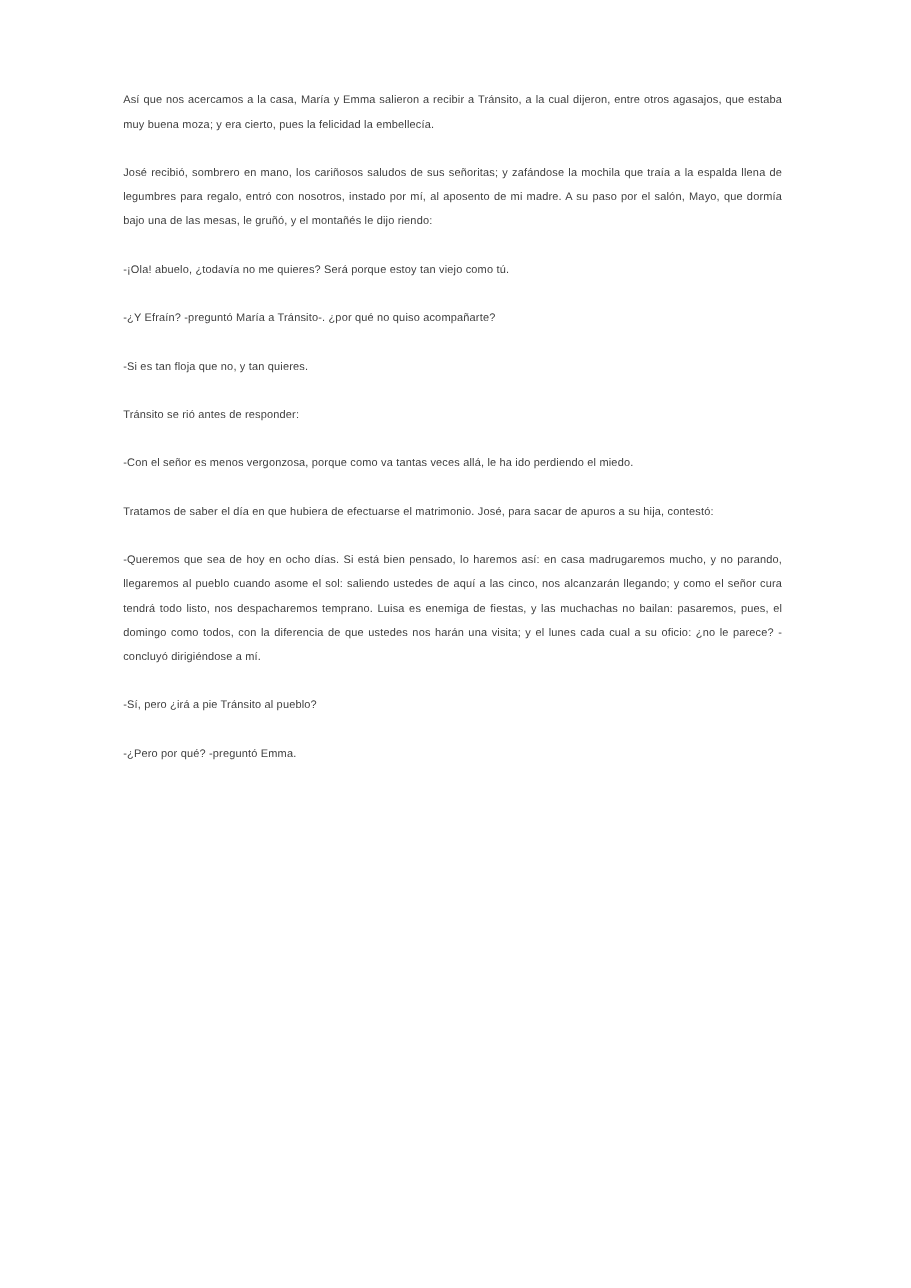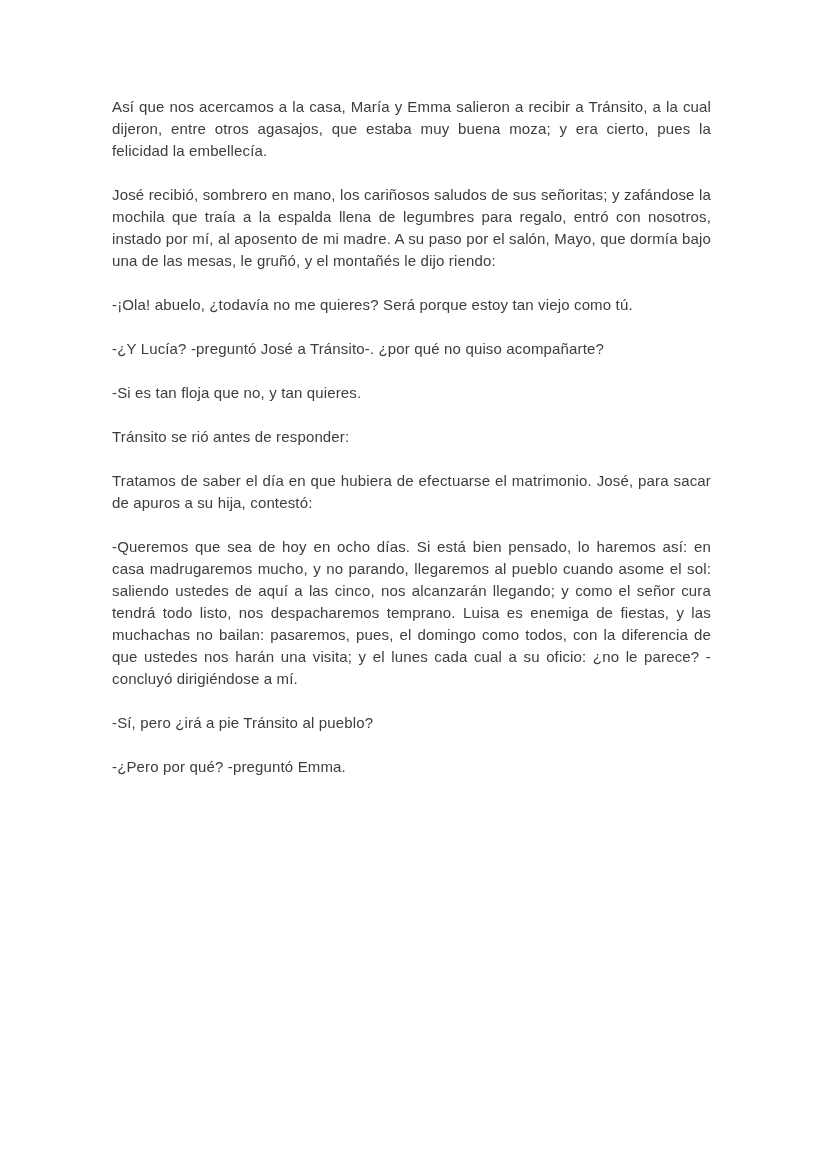"Así que nos acercamos a" .text-block { font-size: 15px -> 10px; top: 96px -> 81px }
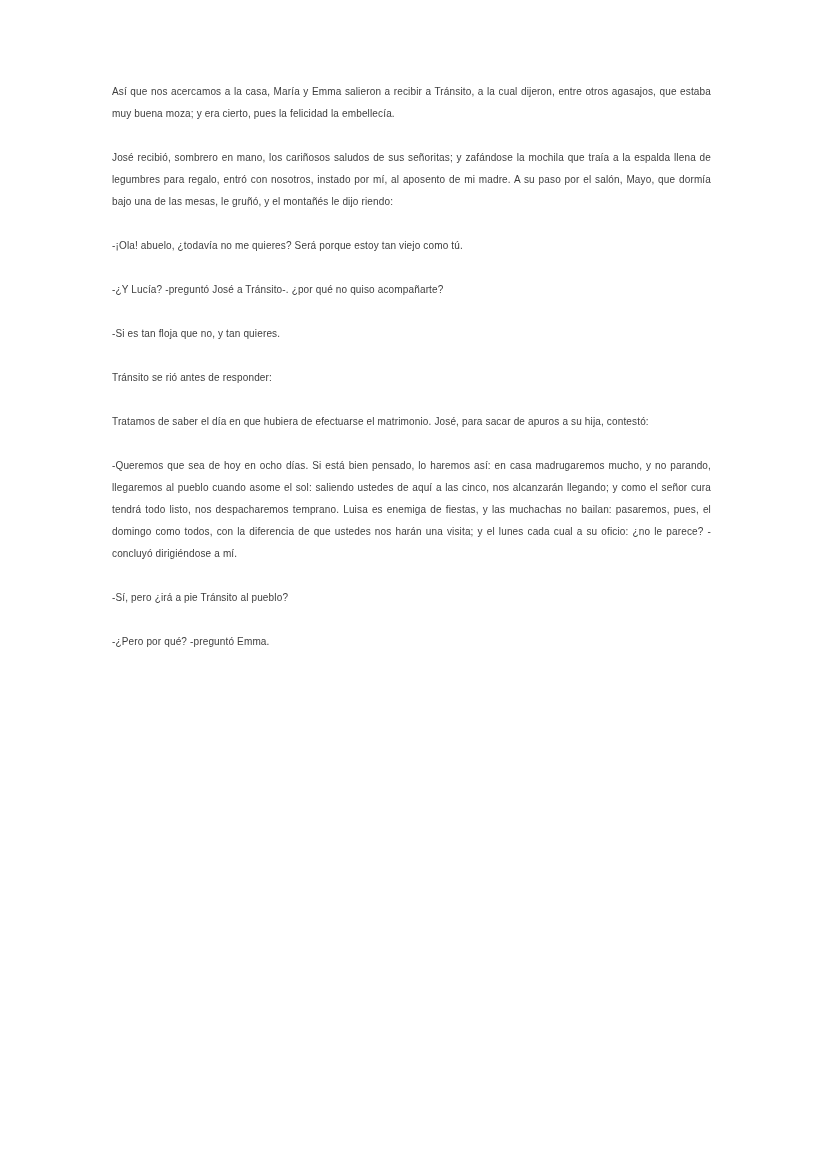"-¿Y Lucía? -preguntó José a" p { text: Lucía? -preguntó José -> Efraín? -preguntó María }
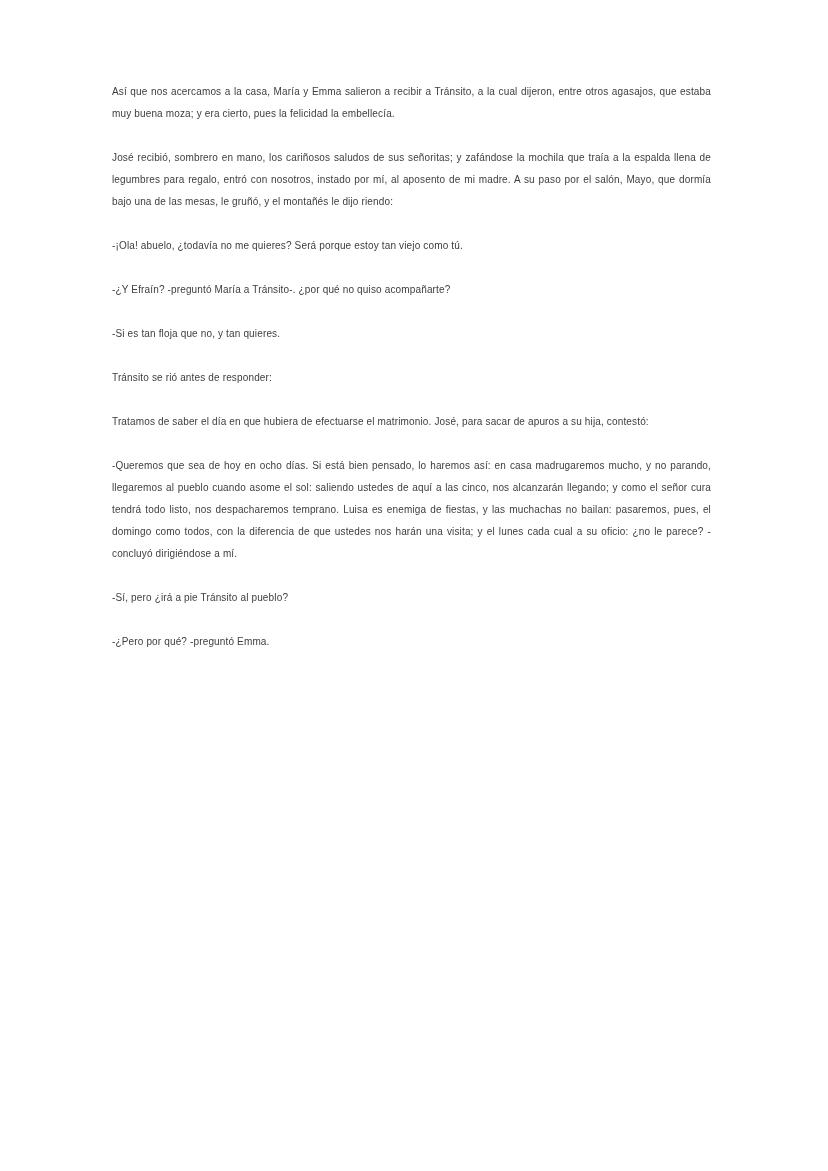"-Con el señor es menos" p { html: none -> <p>-Con el señor es menos vergonzosa, porque como va tantas veces allá, le ha ido perdiendo el miedo.</p> }
